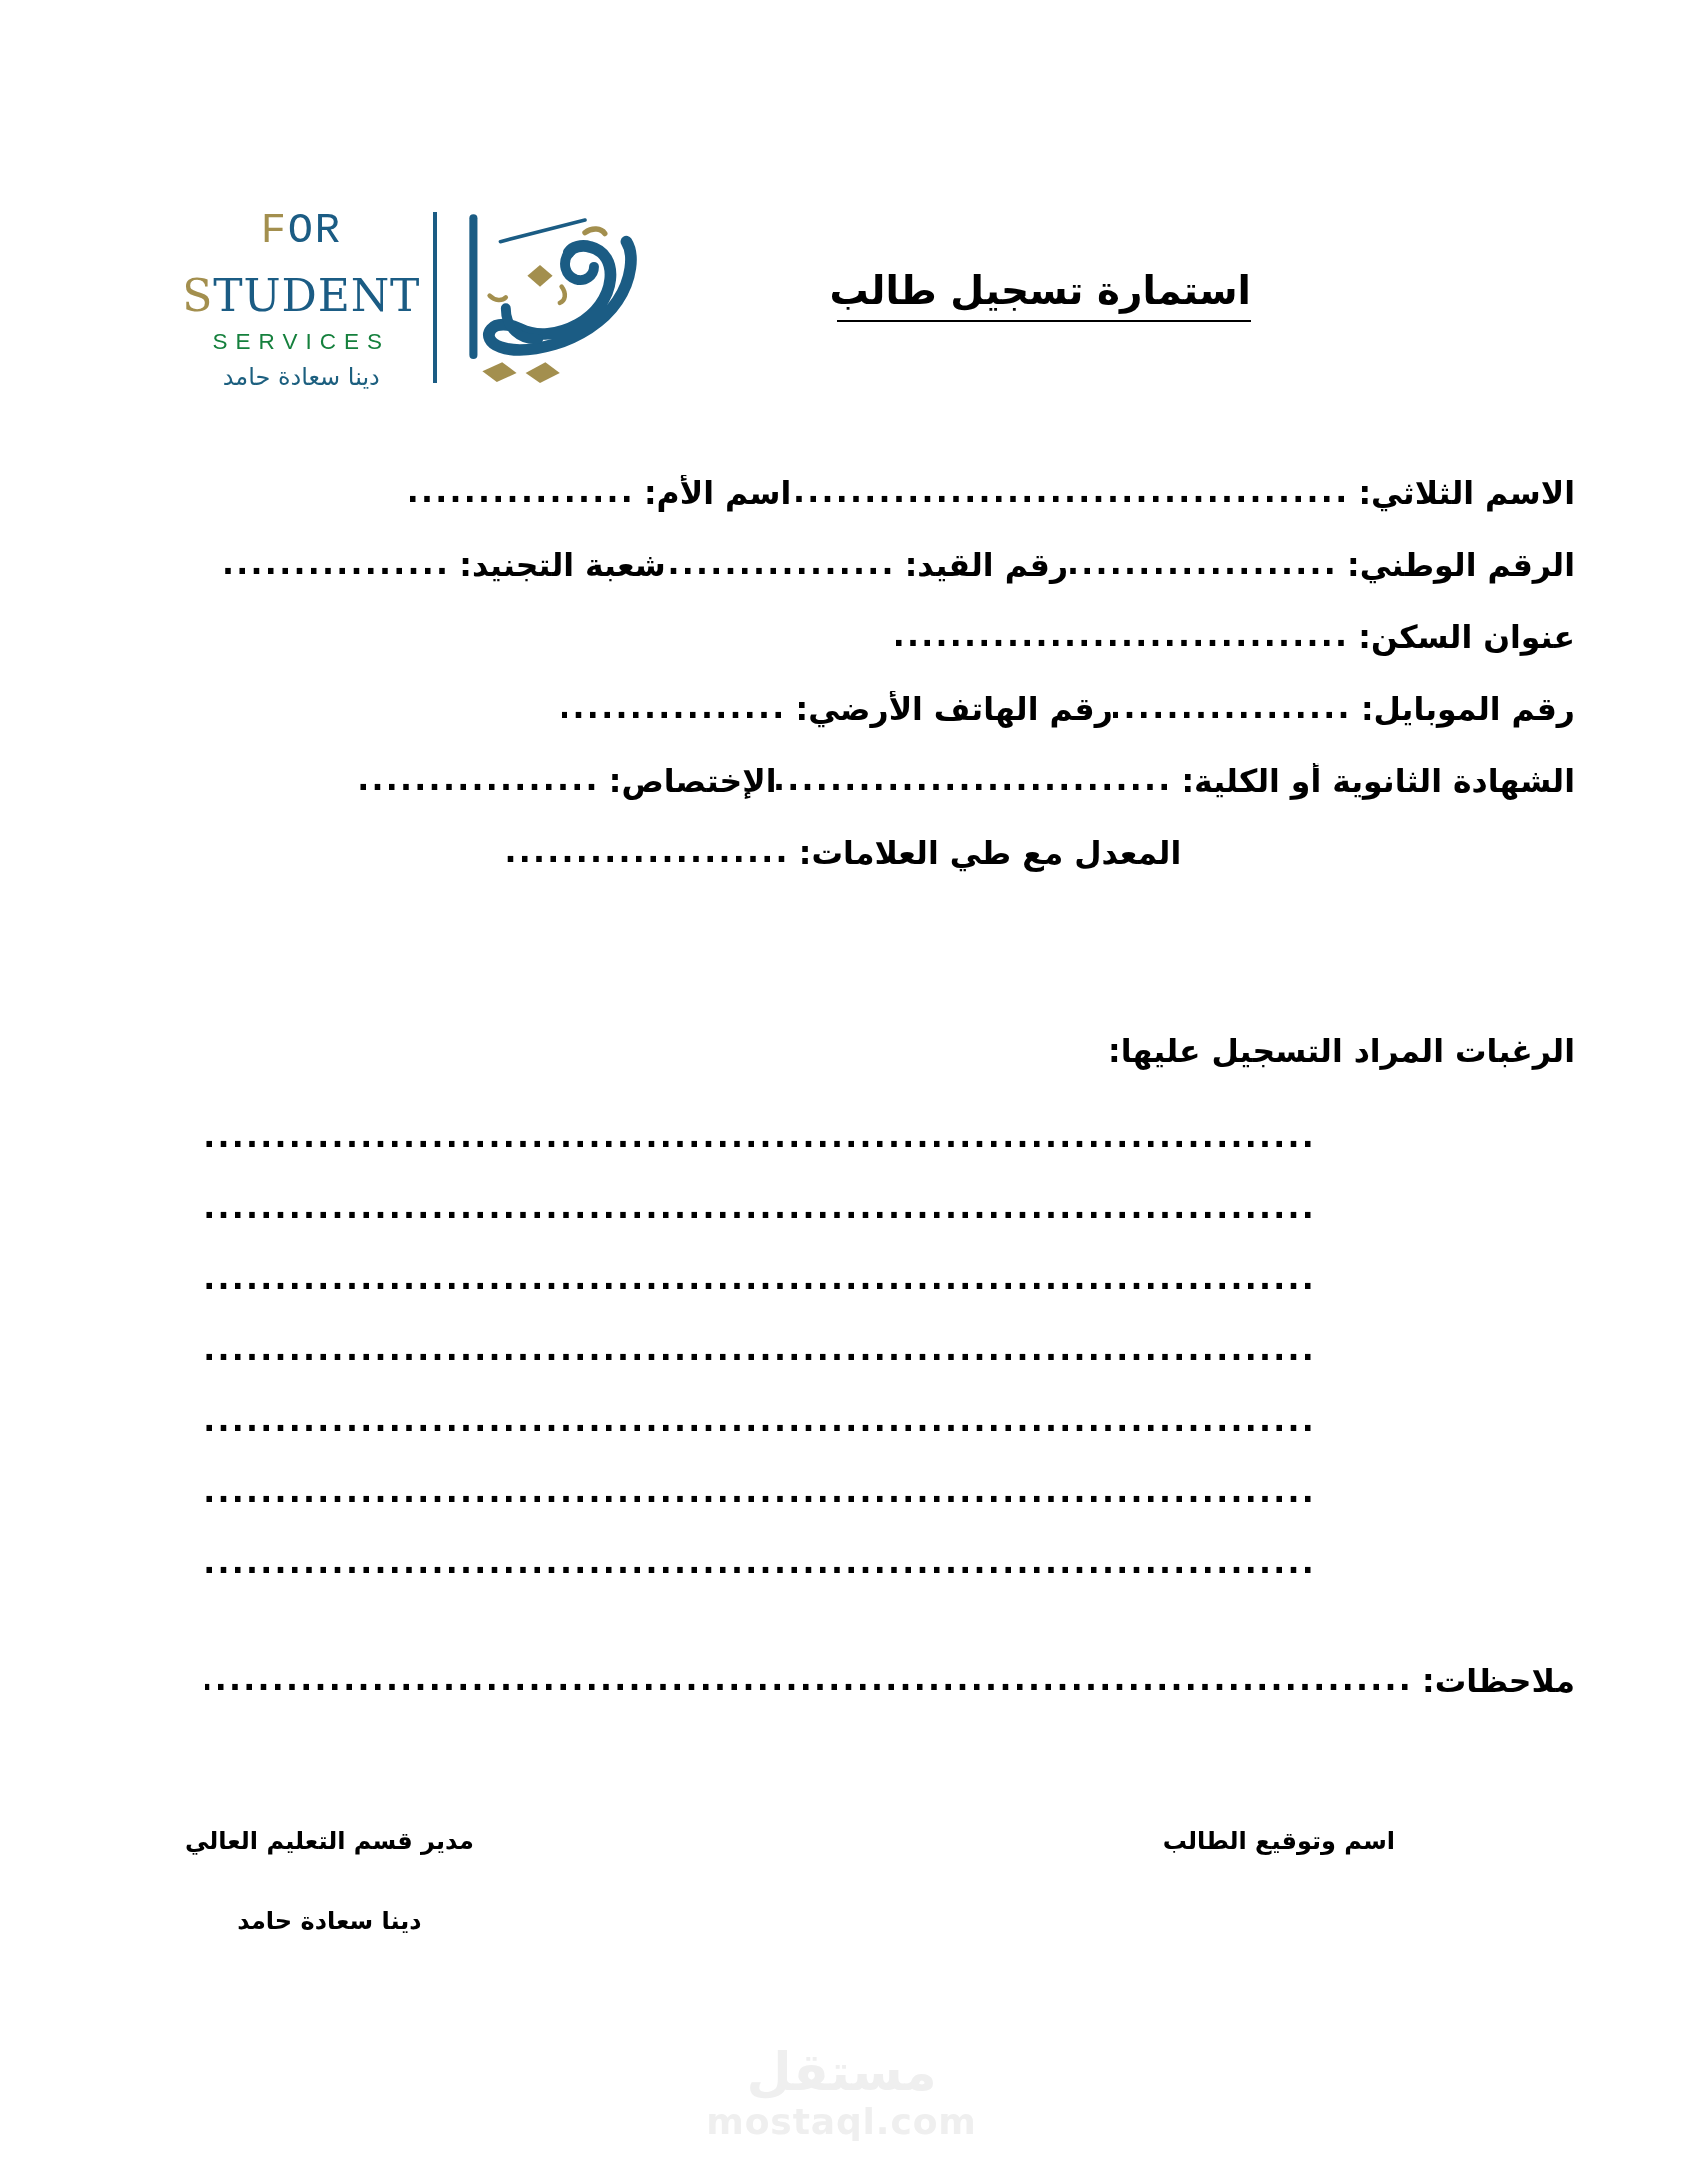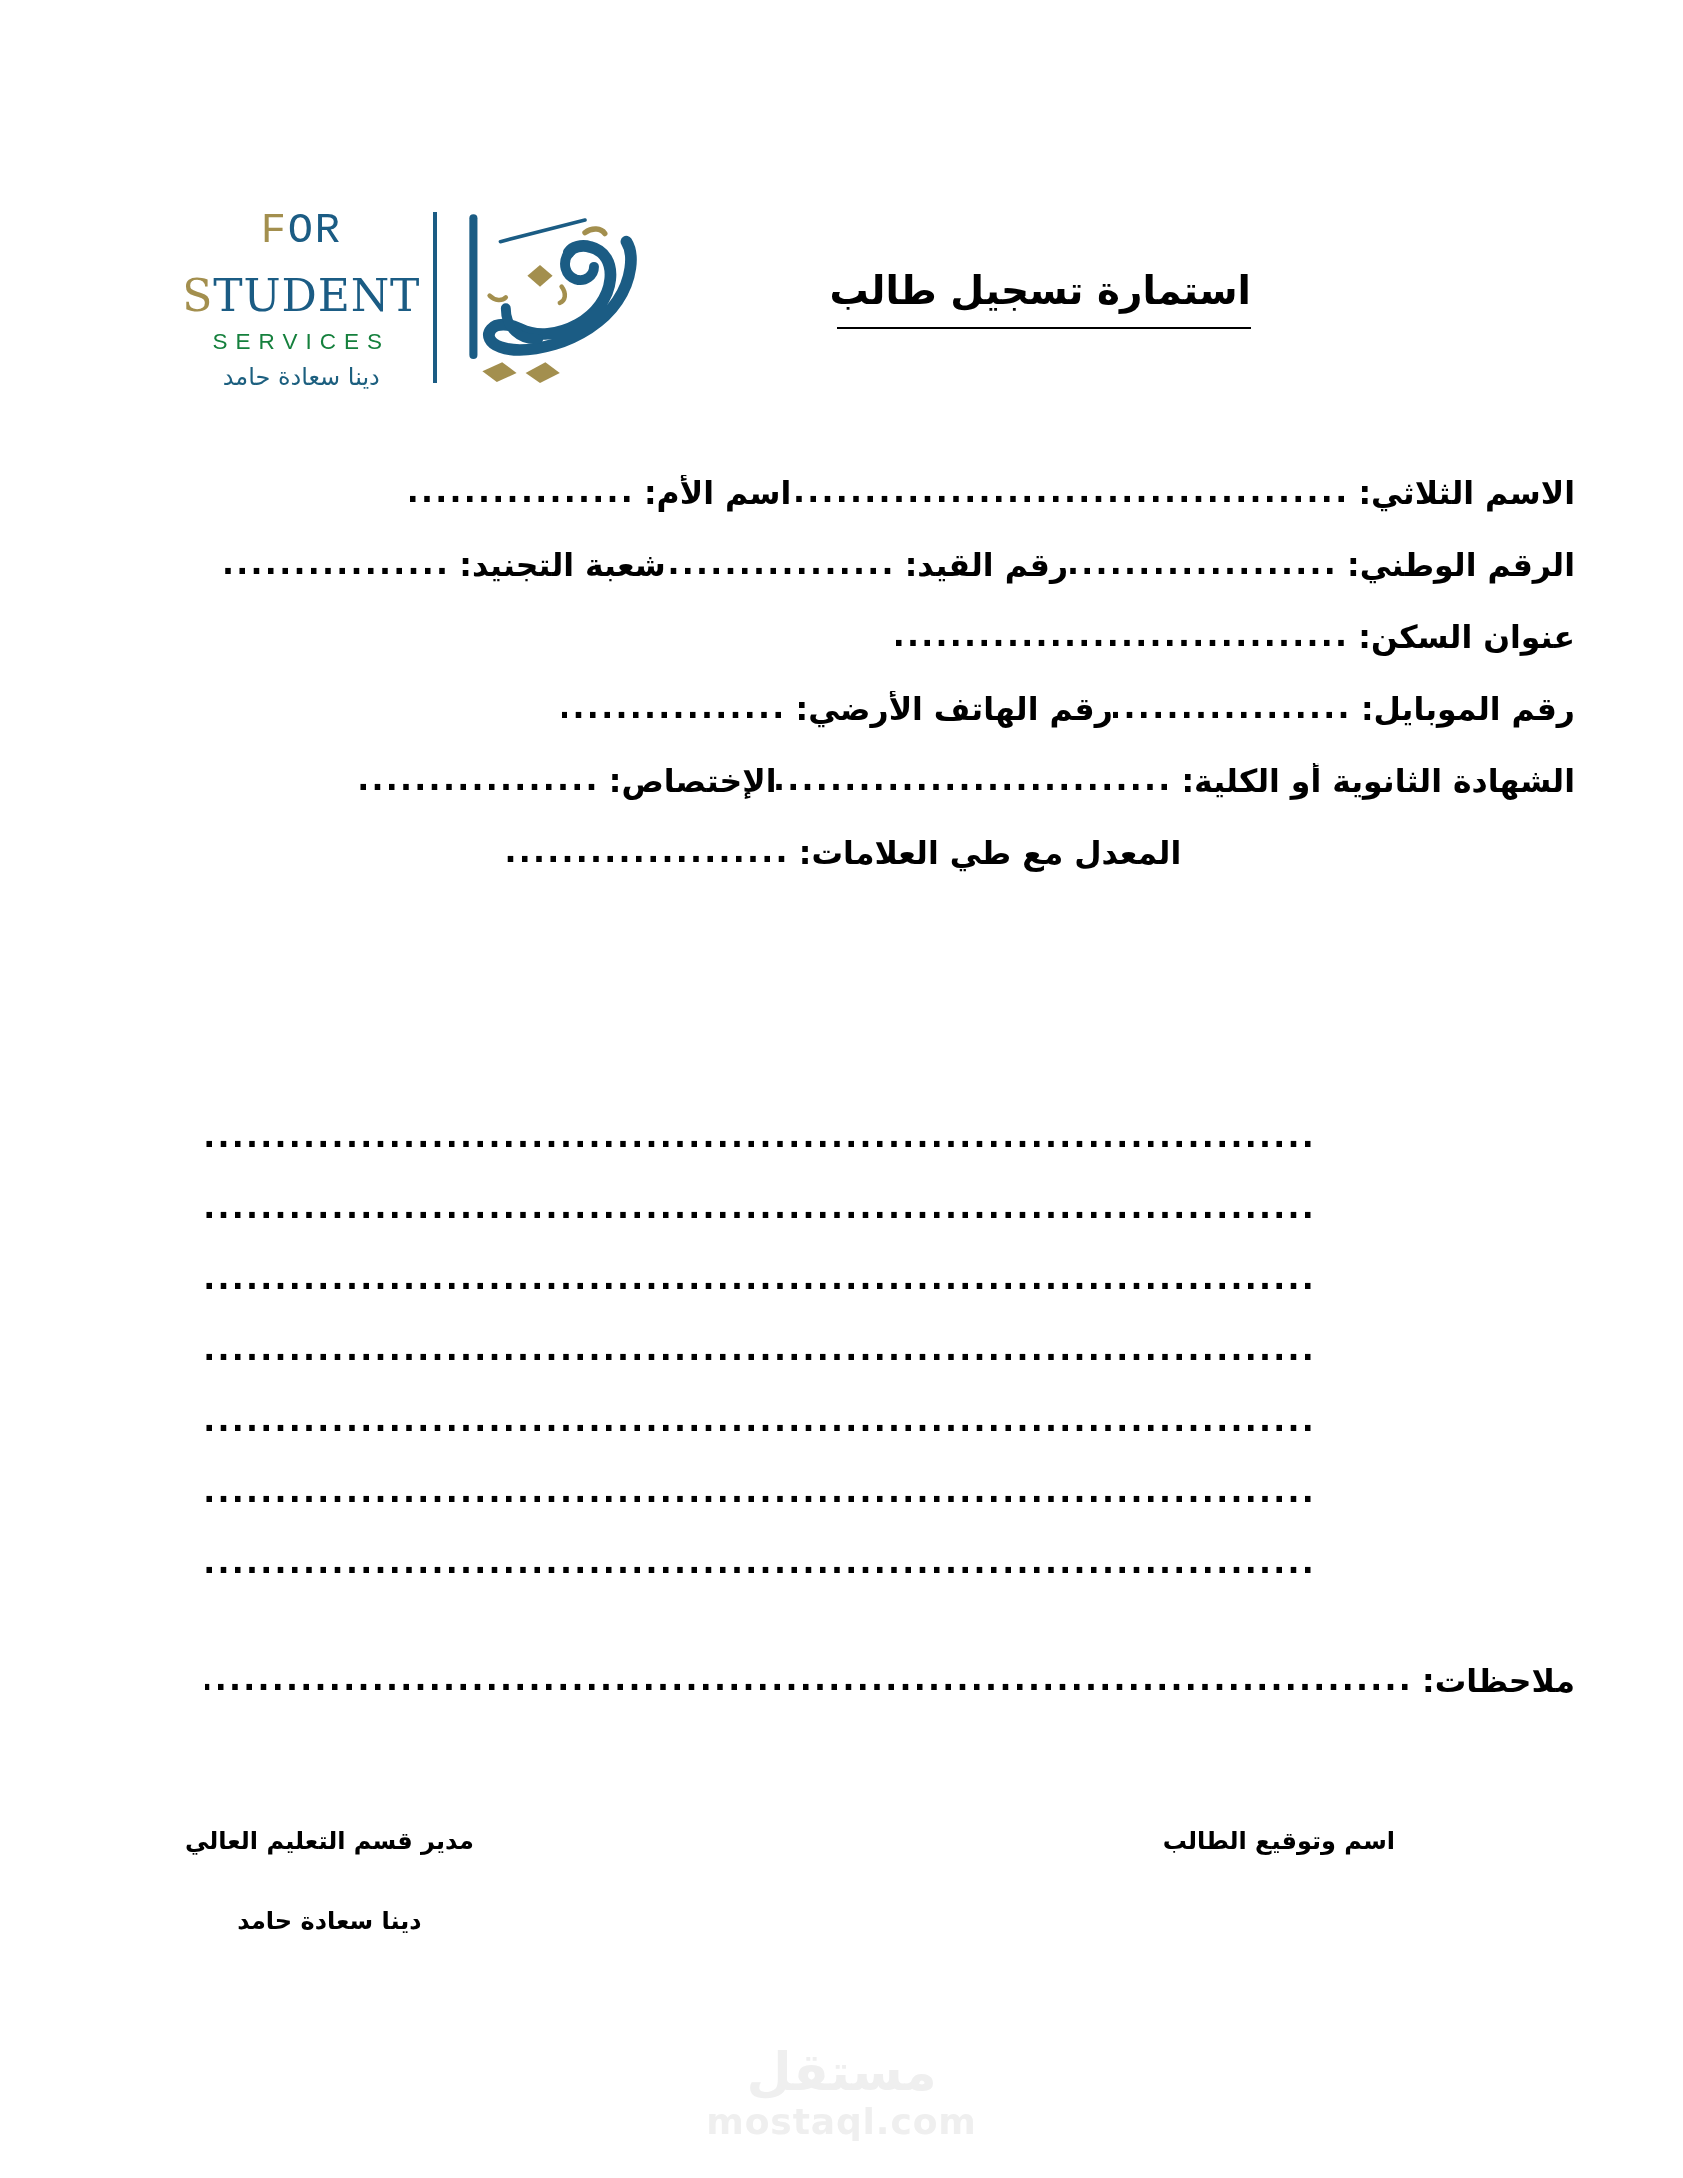"استمارة تسجيل طالب" .doc-title { padding-bottom: 14px -> 7px }
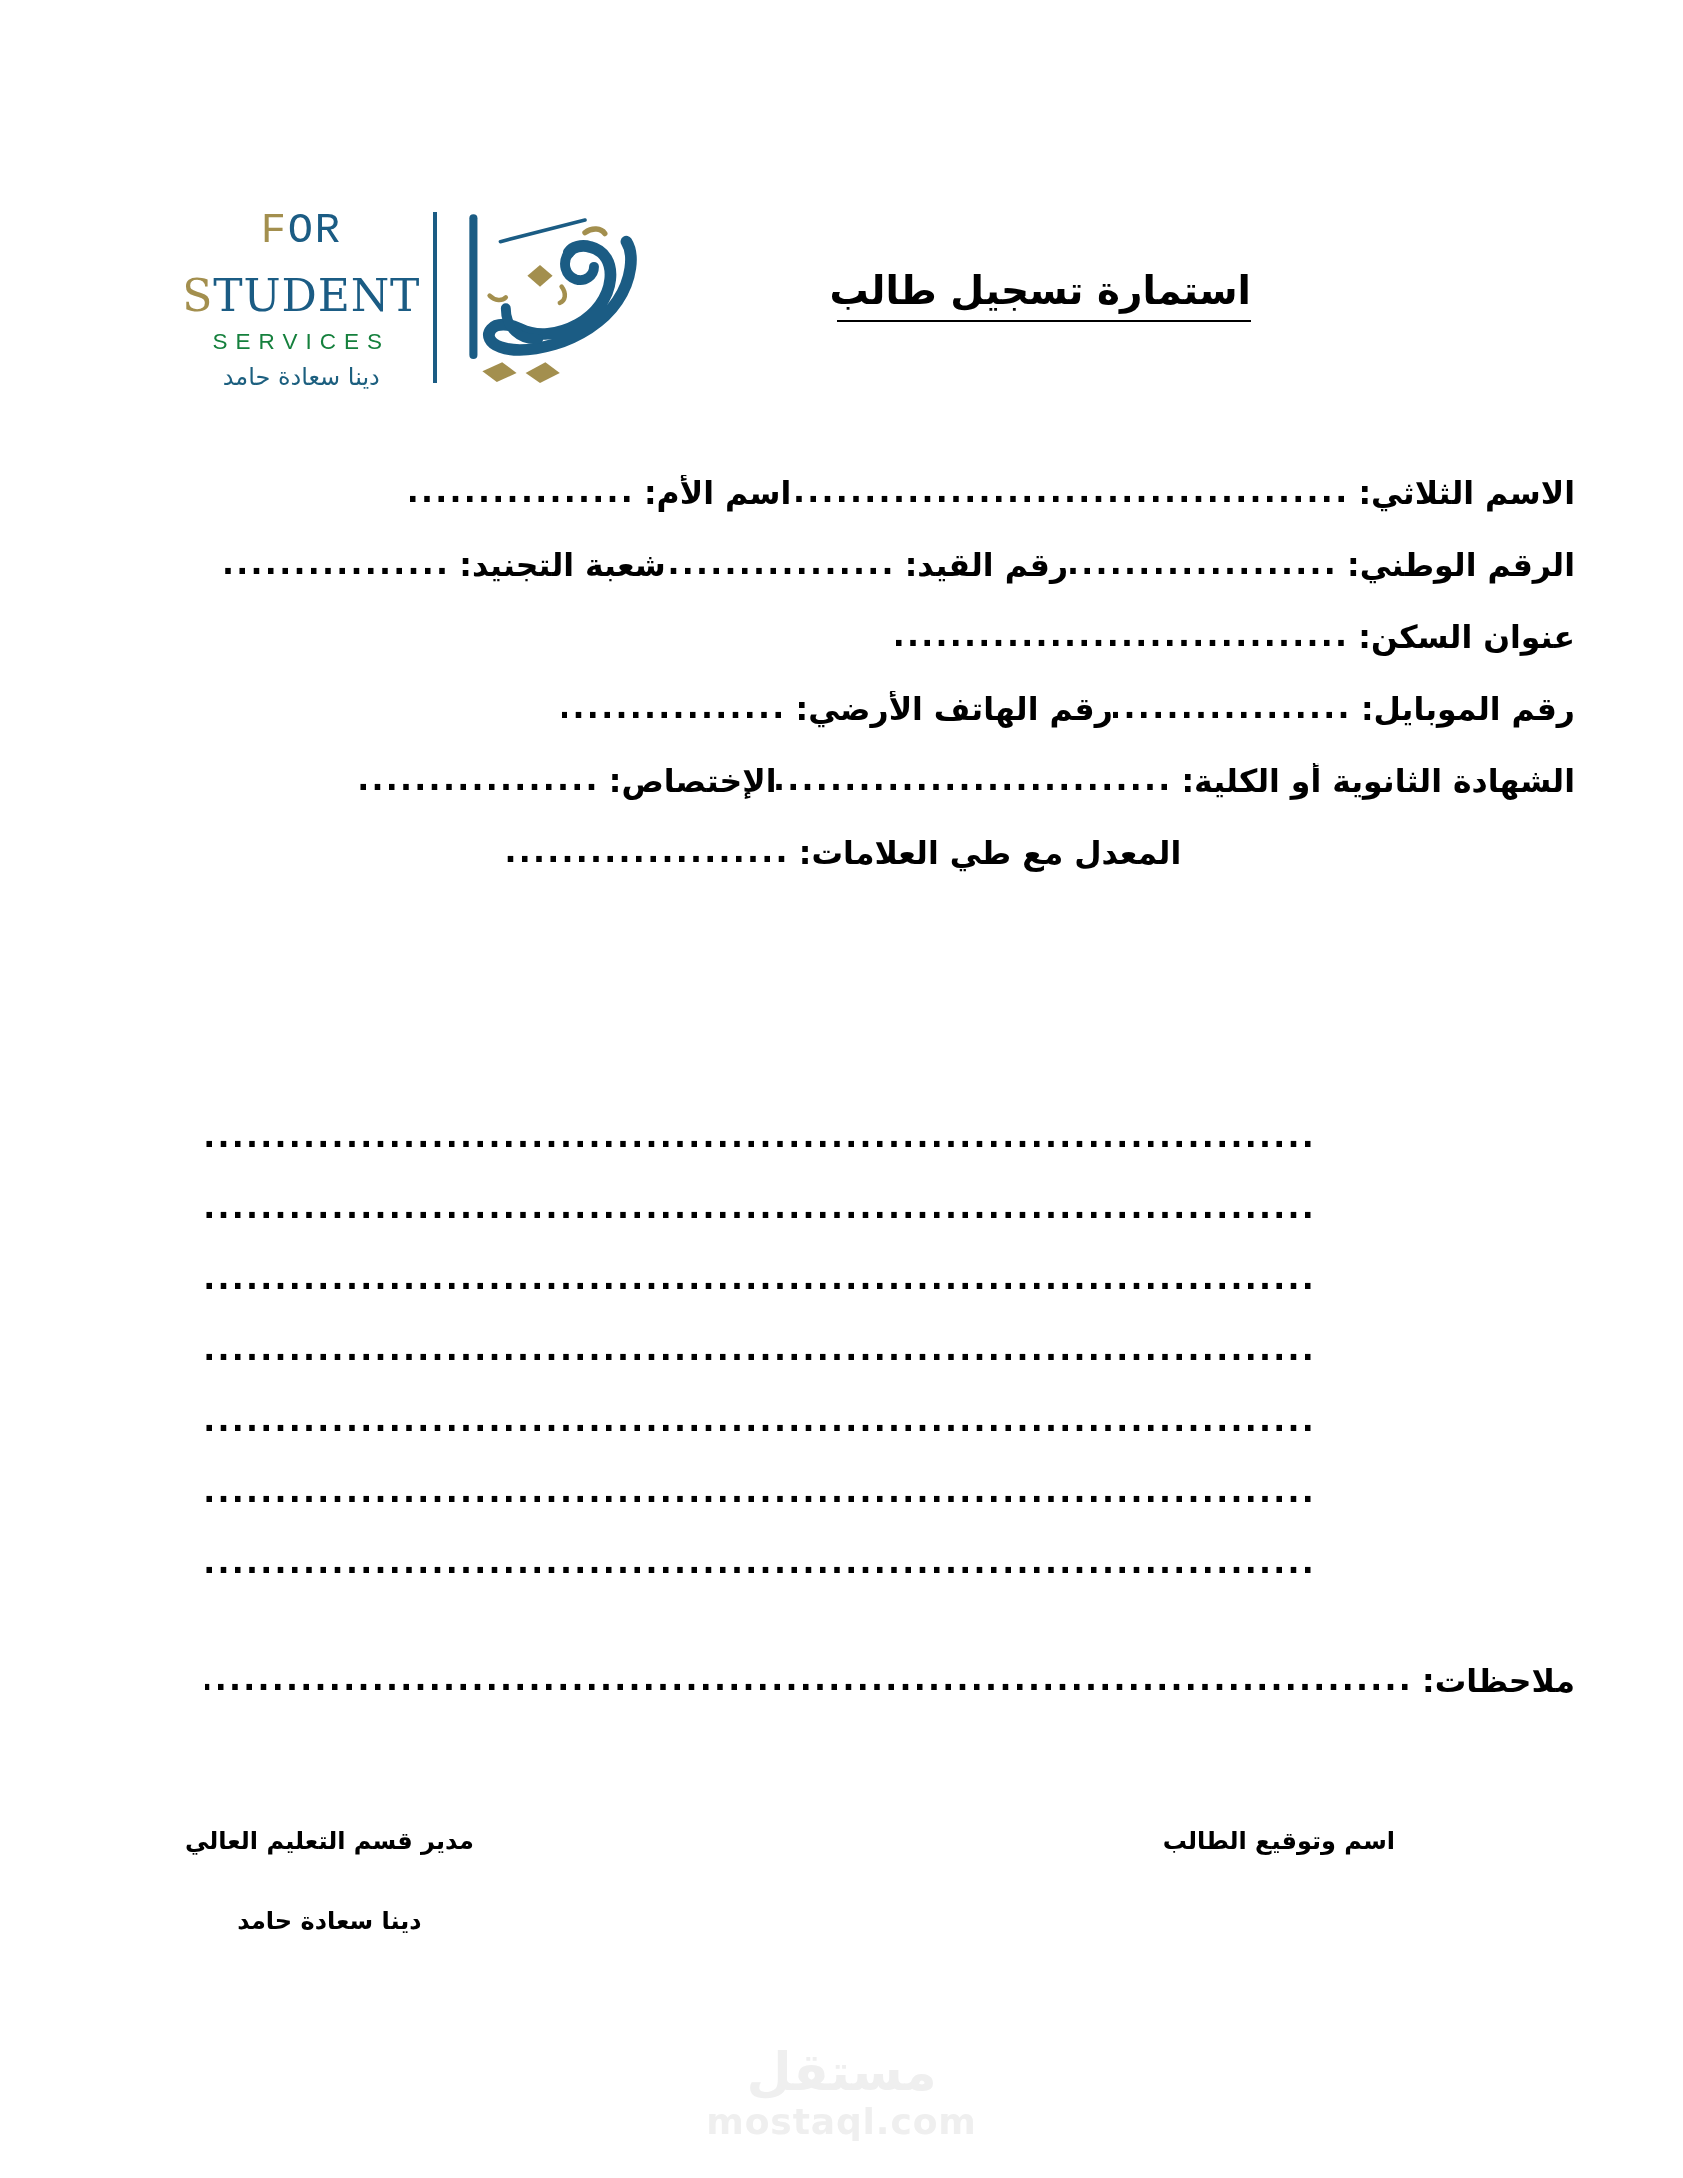"الرغبات المراد التسجيل عليها:" div.wishes-head { html: none -> <div>الرغبات المراد التسجيل عليها:</div> }
